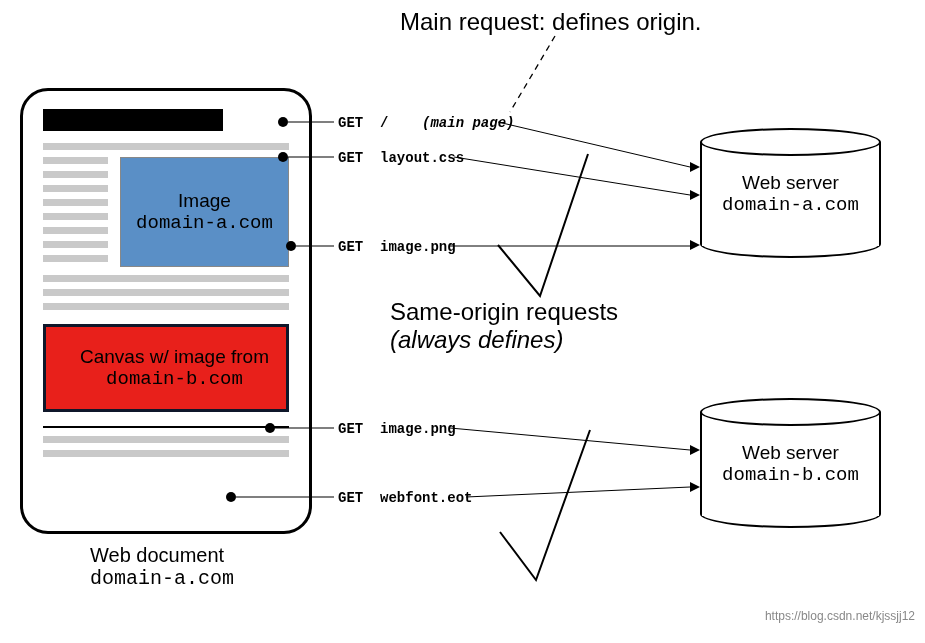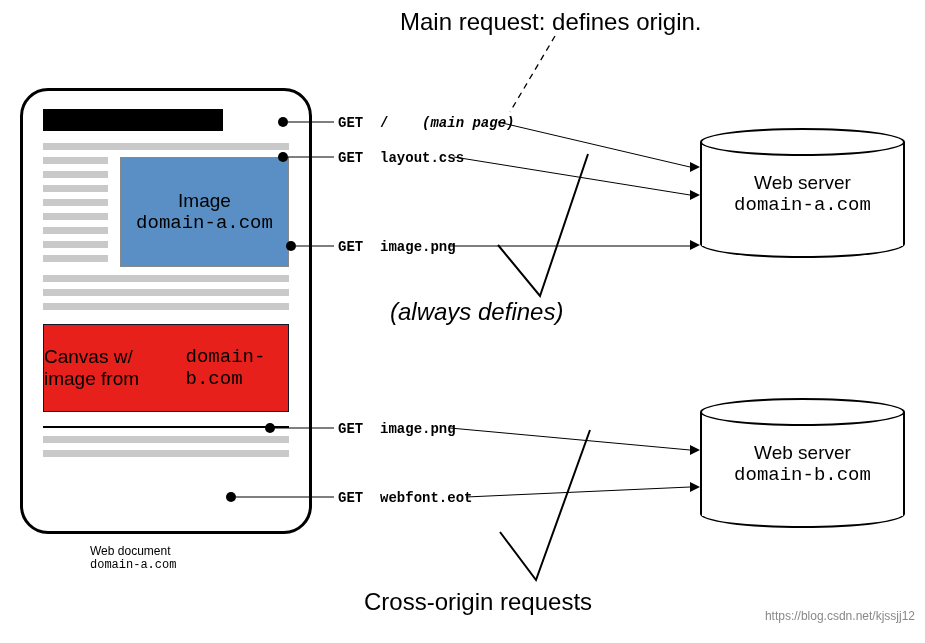"Web server" .server { width: 205px -> 181px }
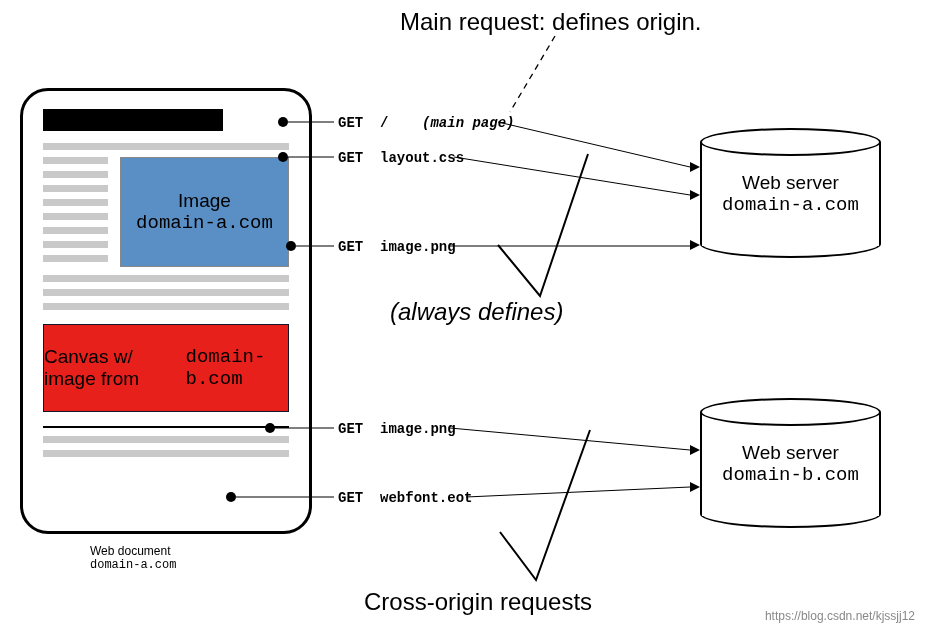"Same-origin requests" div { html: none -> <div>Same-origin requests</div> }
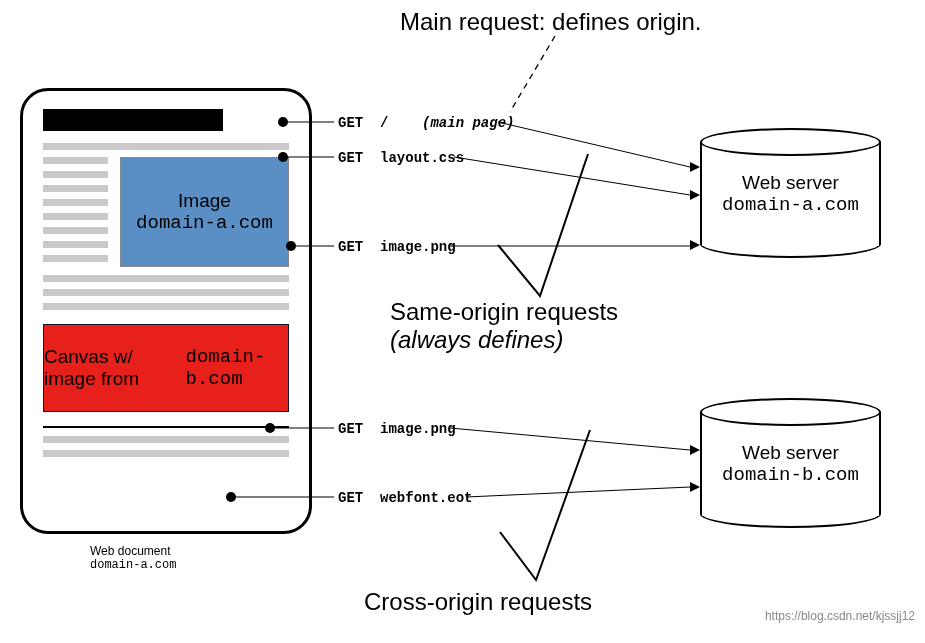"Canvas w/ image from" .canvas-box { border: 1px solid #0f172a -> 3px solid #0f172a; flex-direction: row -> column; padding-left: none -> 17px }
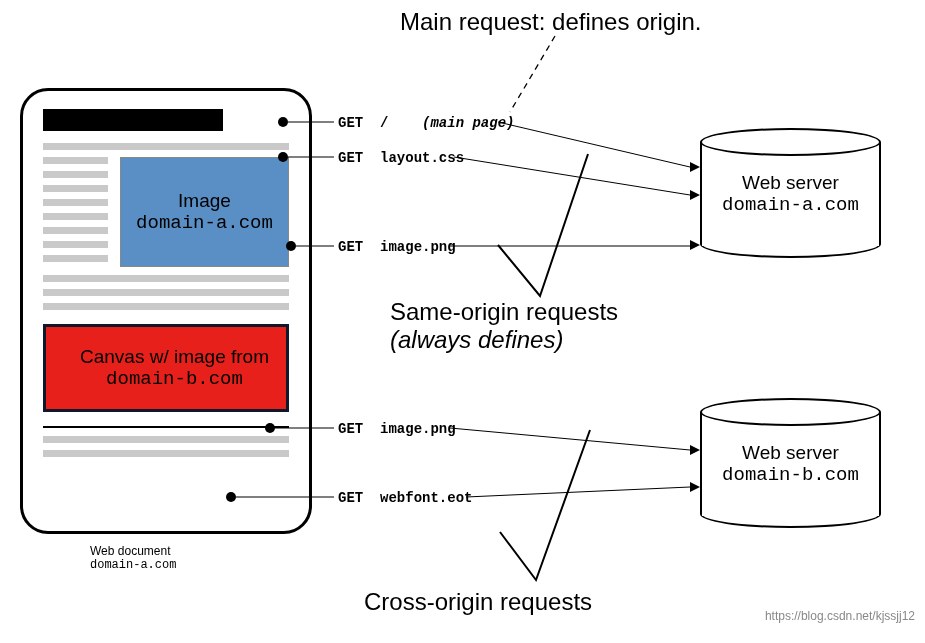"Web document" .webdoc-caption { font-size: 12px -> 20px }
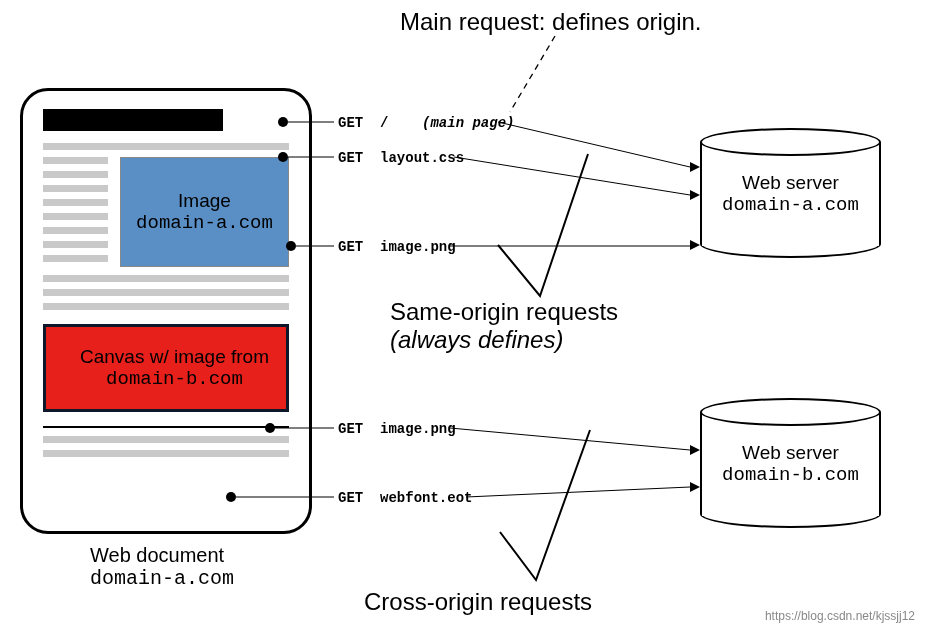"Cross-origin requests" div { html: <div>Cross-origin requests</div> -> none }
